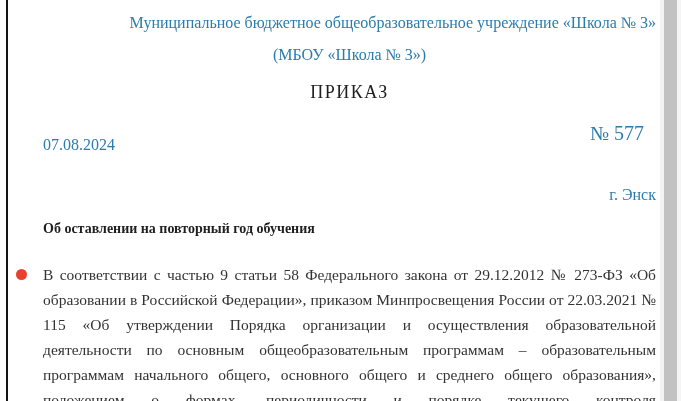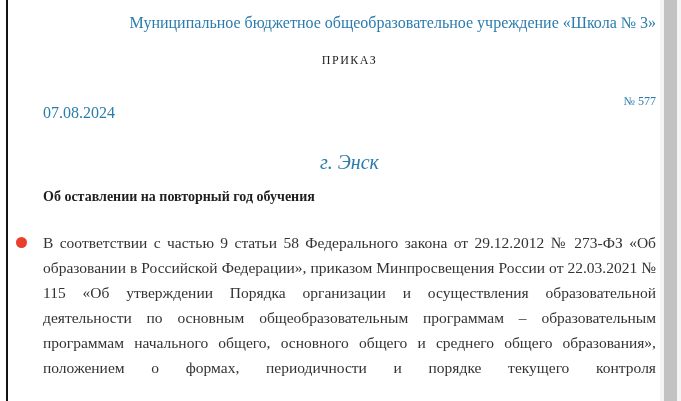"(МБОУ «Школа № 3»)" div.org-short { html: none -> <div>(МБОУ «Школа № 3»)</div> }
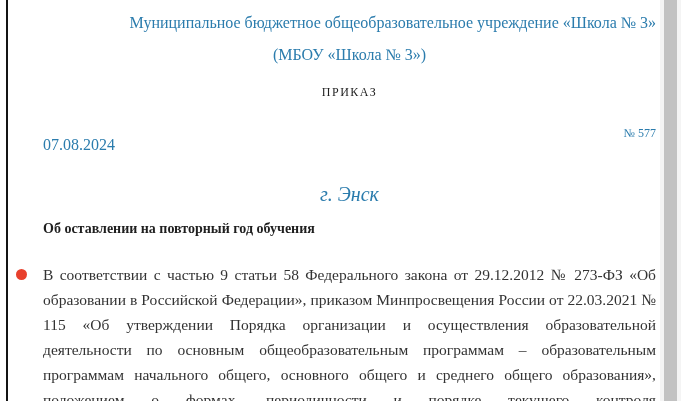"ПРИКАЗ" .doc-type { font-size: 12px -> 18px }
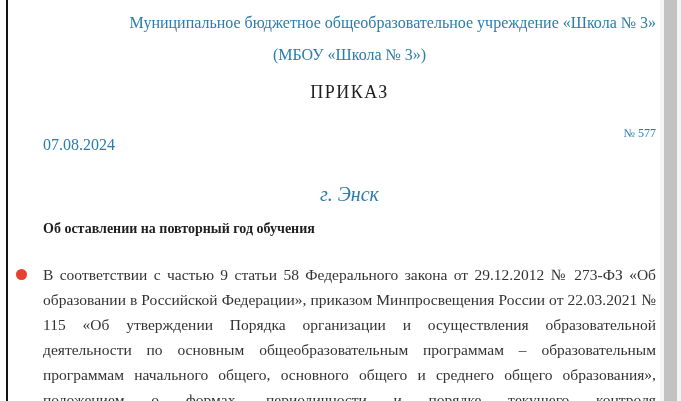"№ 577" .doc-number { font-size: 12px -> 20px; right: 0 -> 12px }
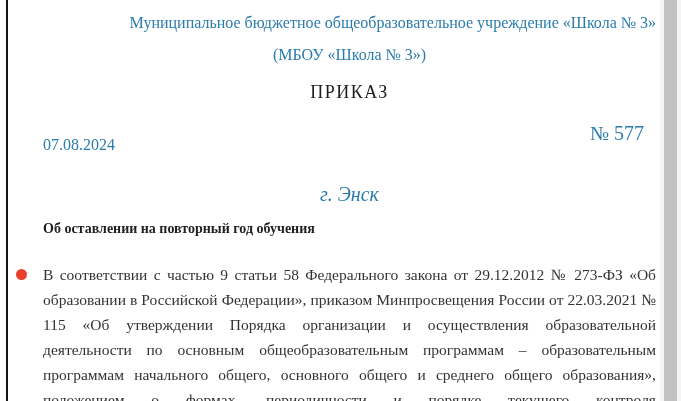"г. Энск" .place { font-size: 20px -> 16px; font-style: italic -> none; text-align: center -> right }
